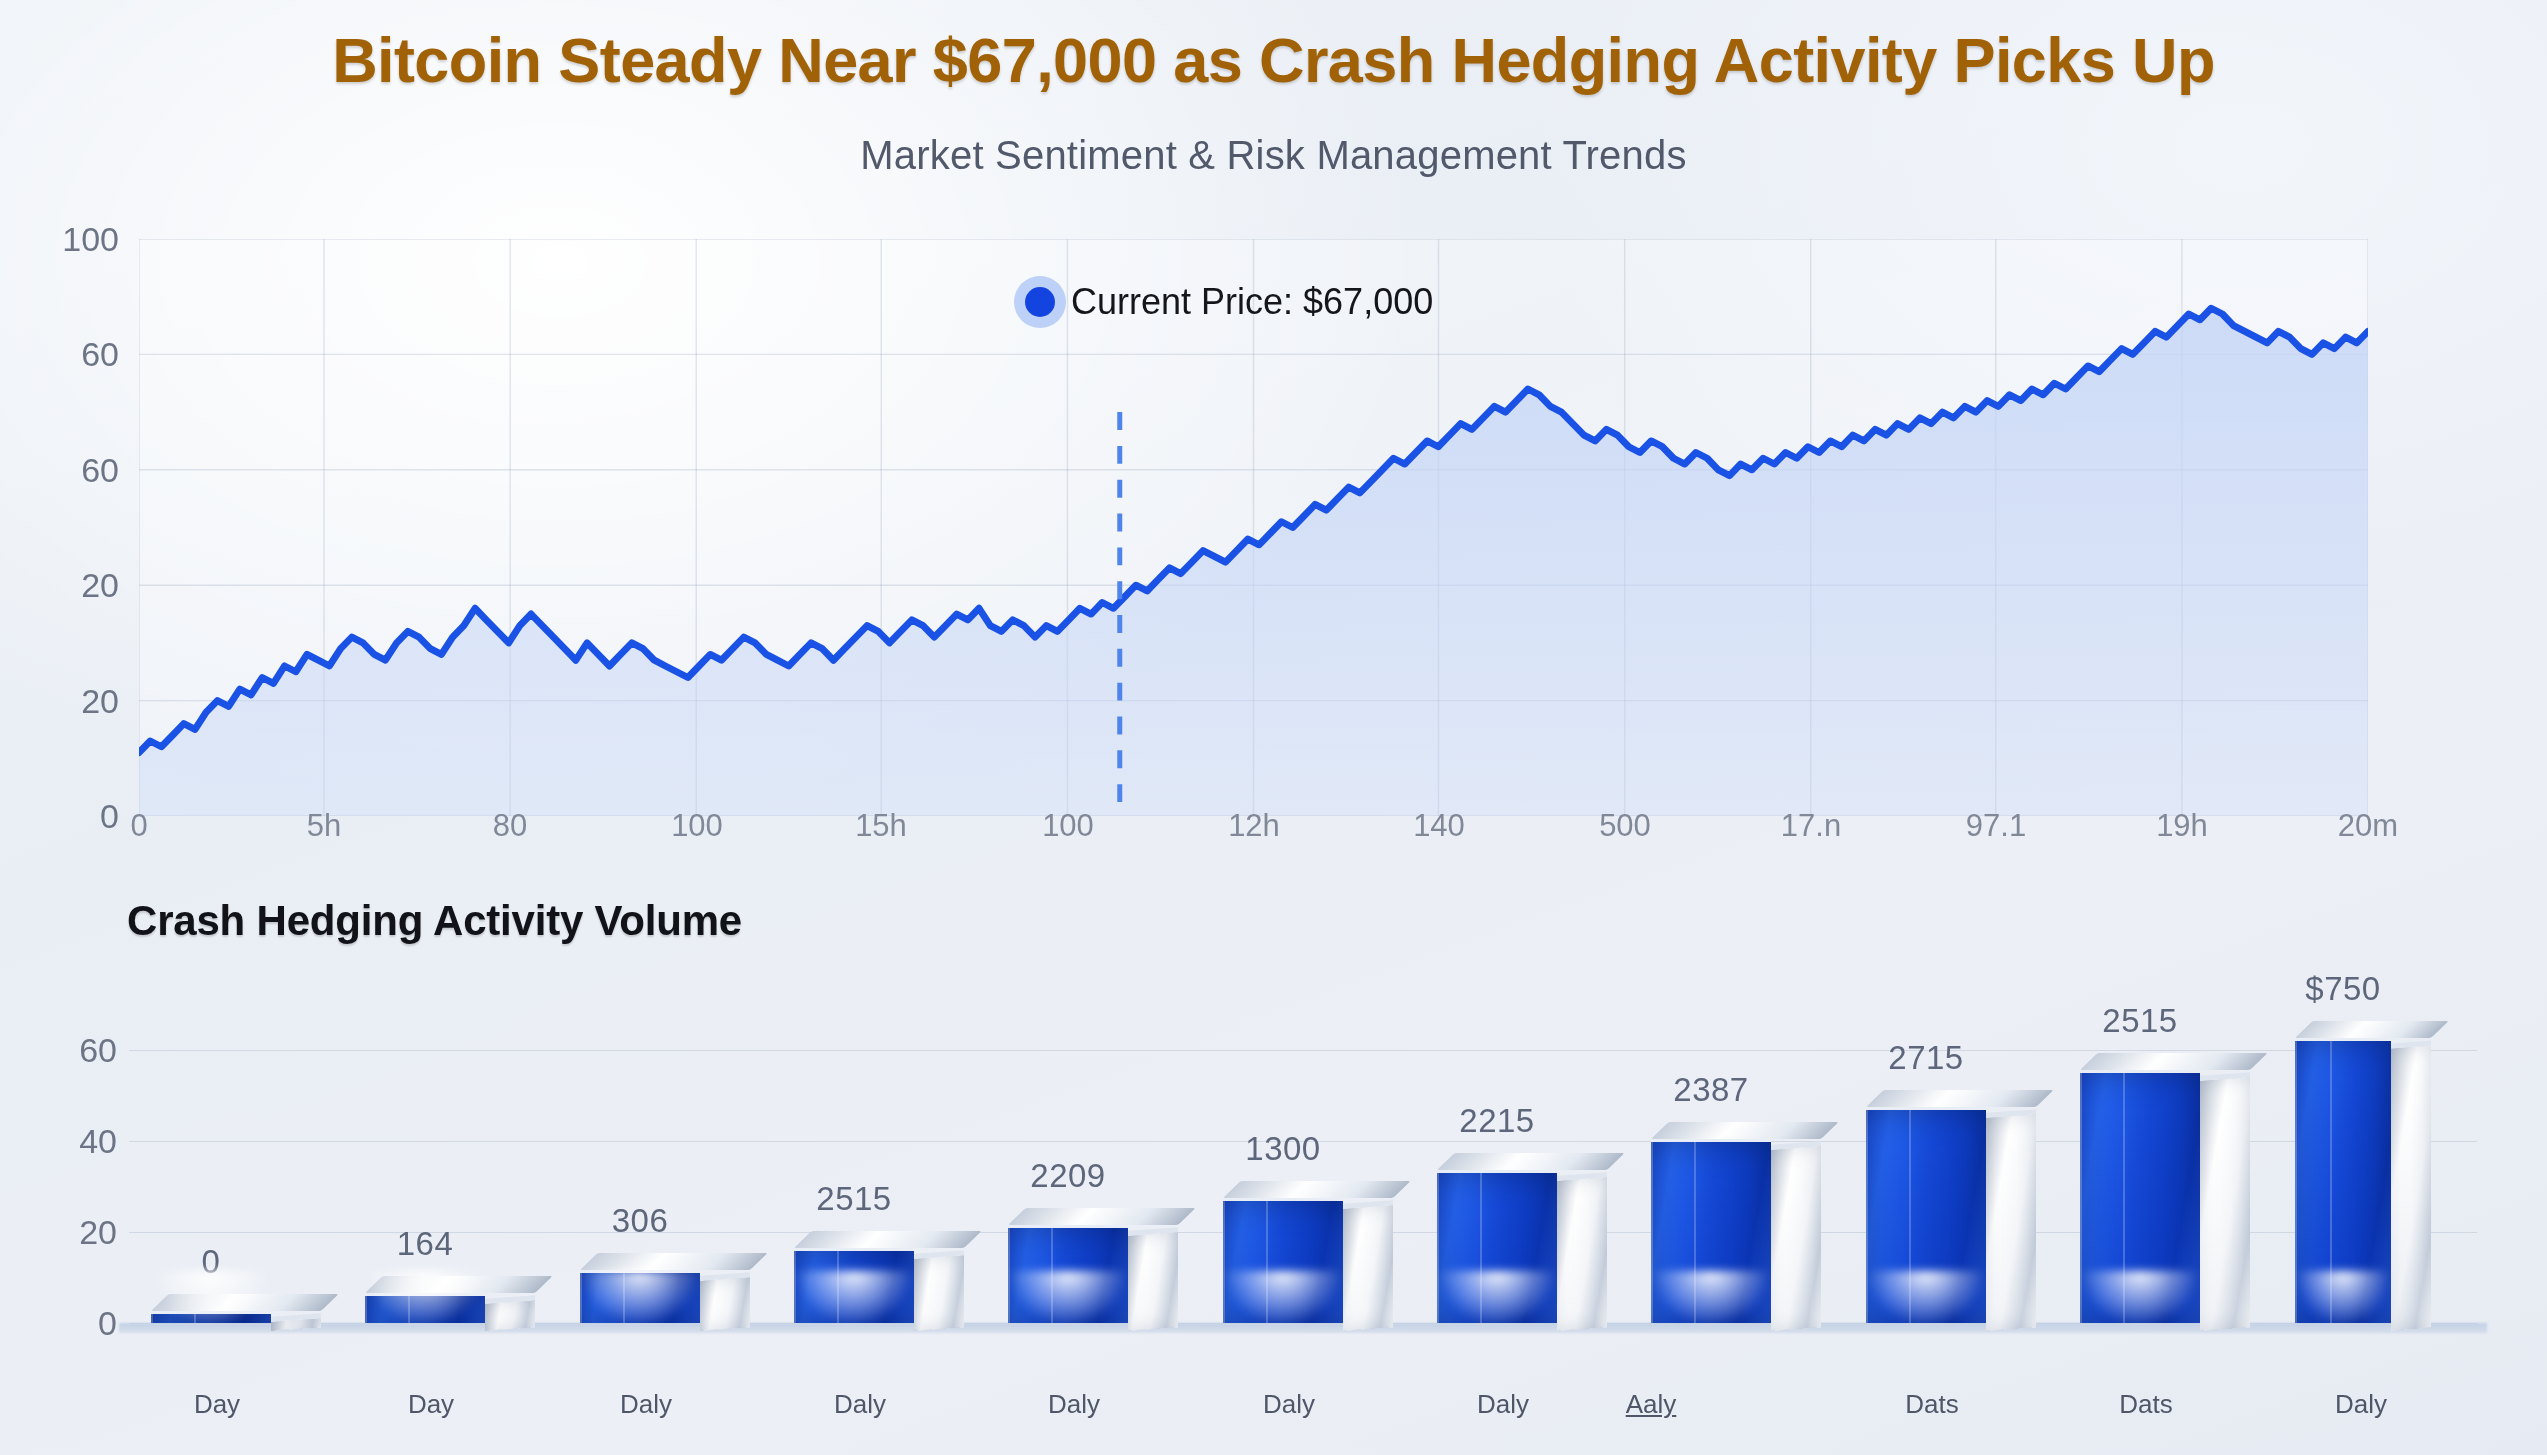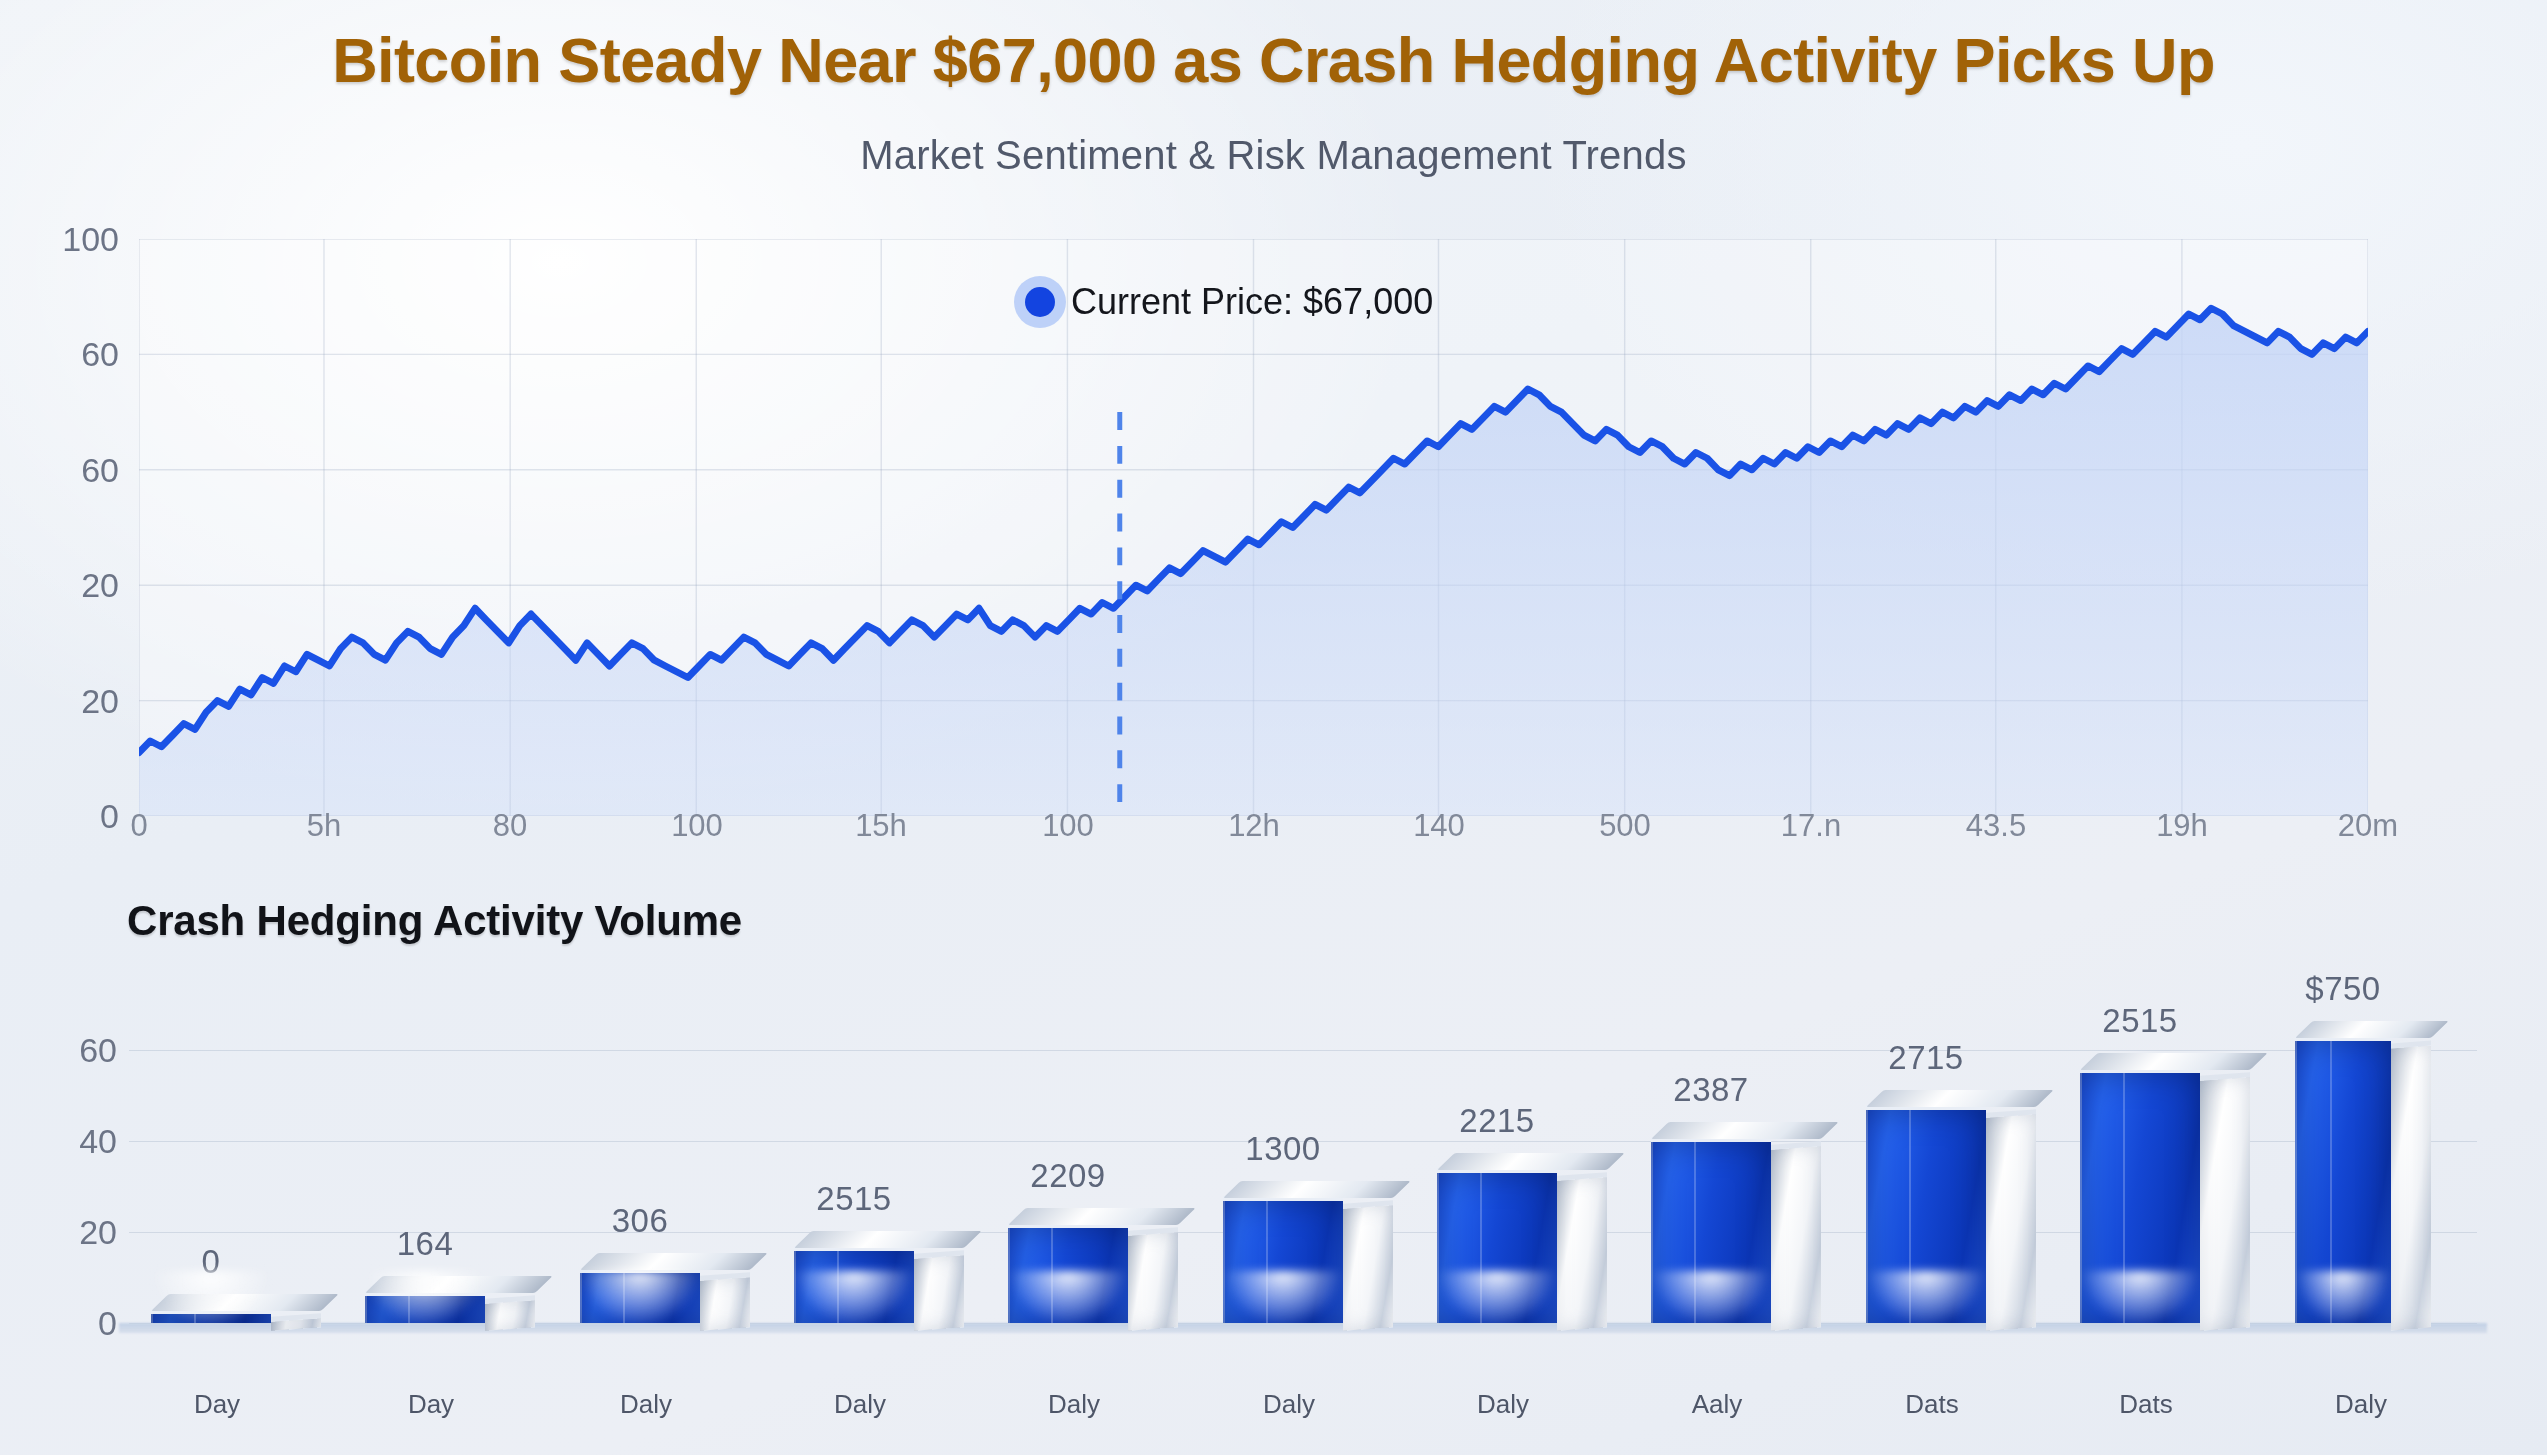"43.5" div.xlab { text: 43.5 -> 97.1 }
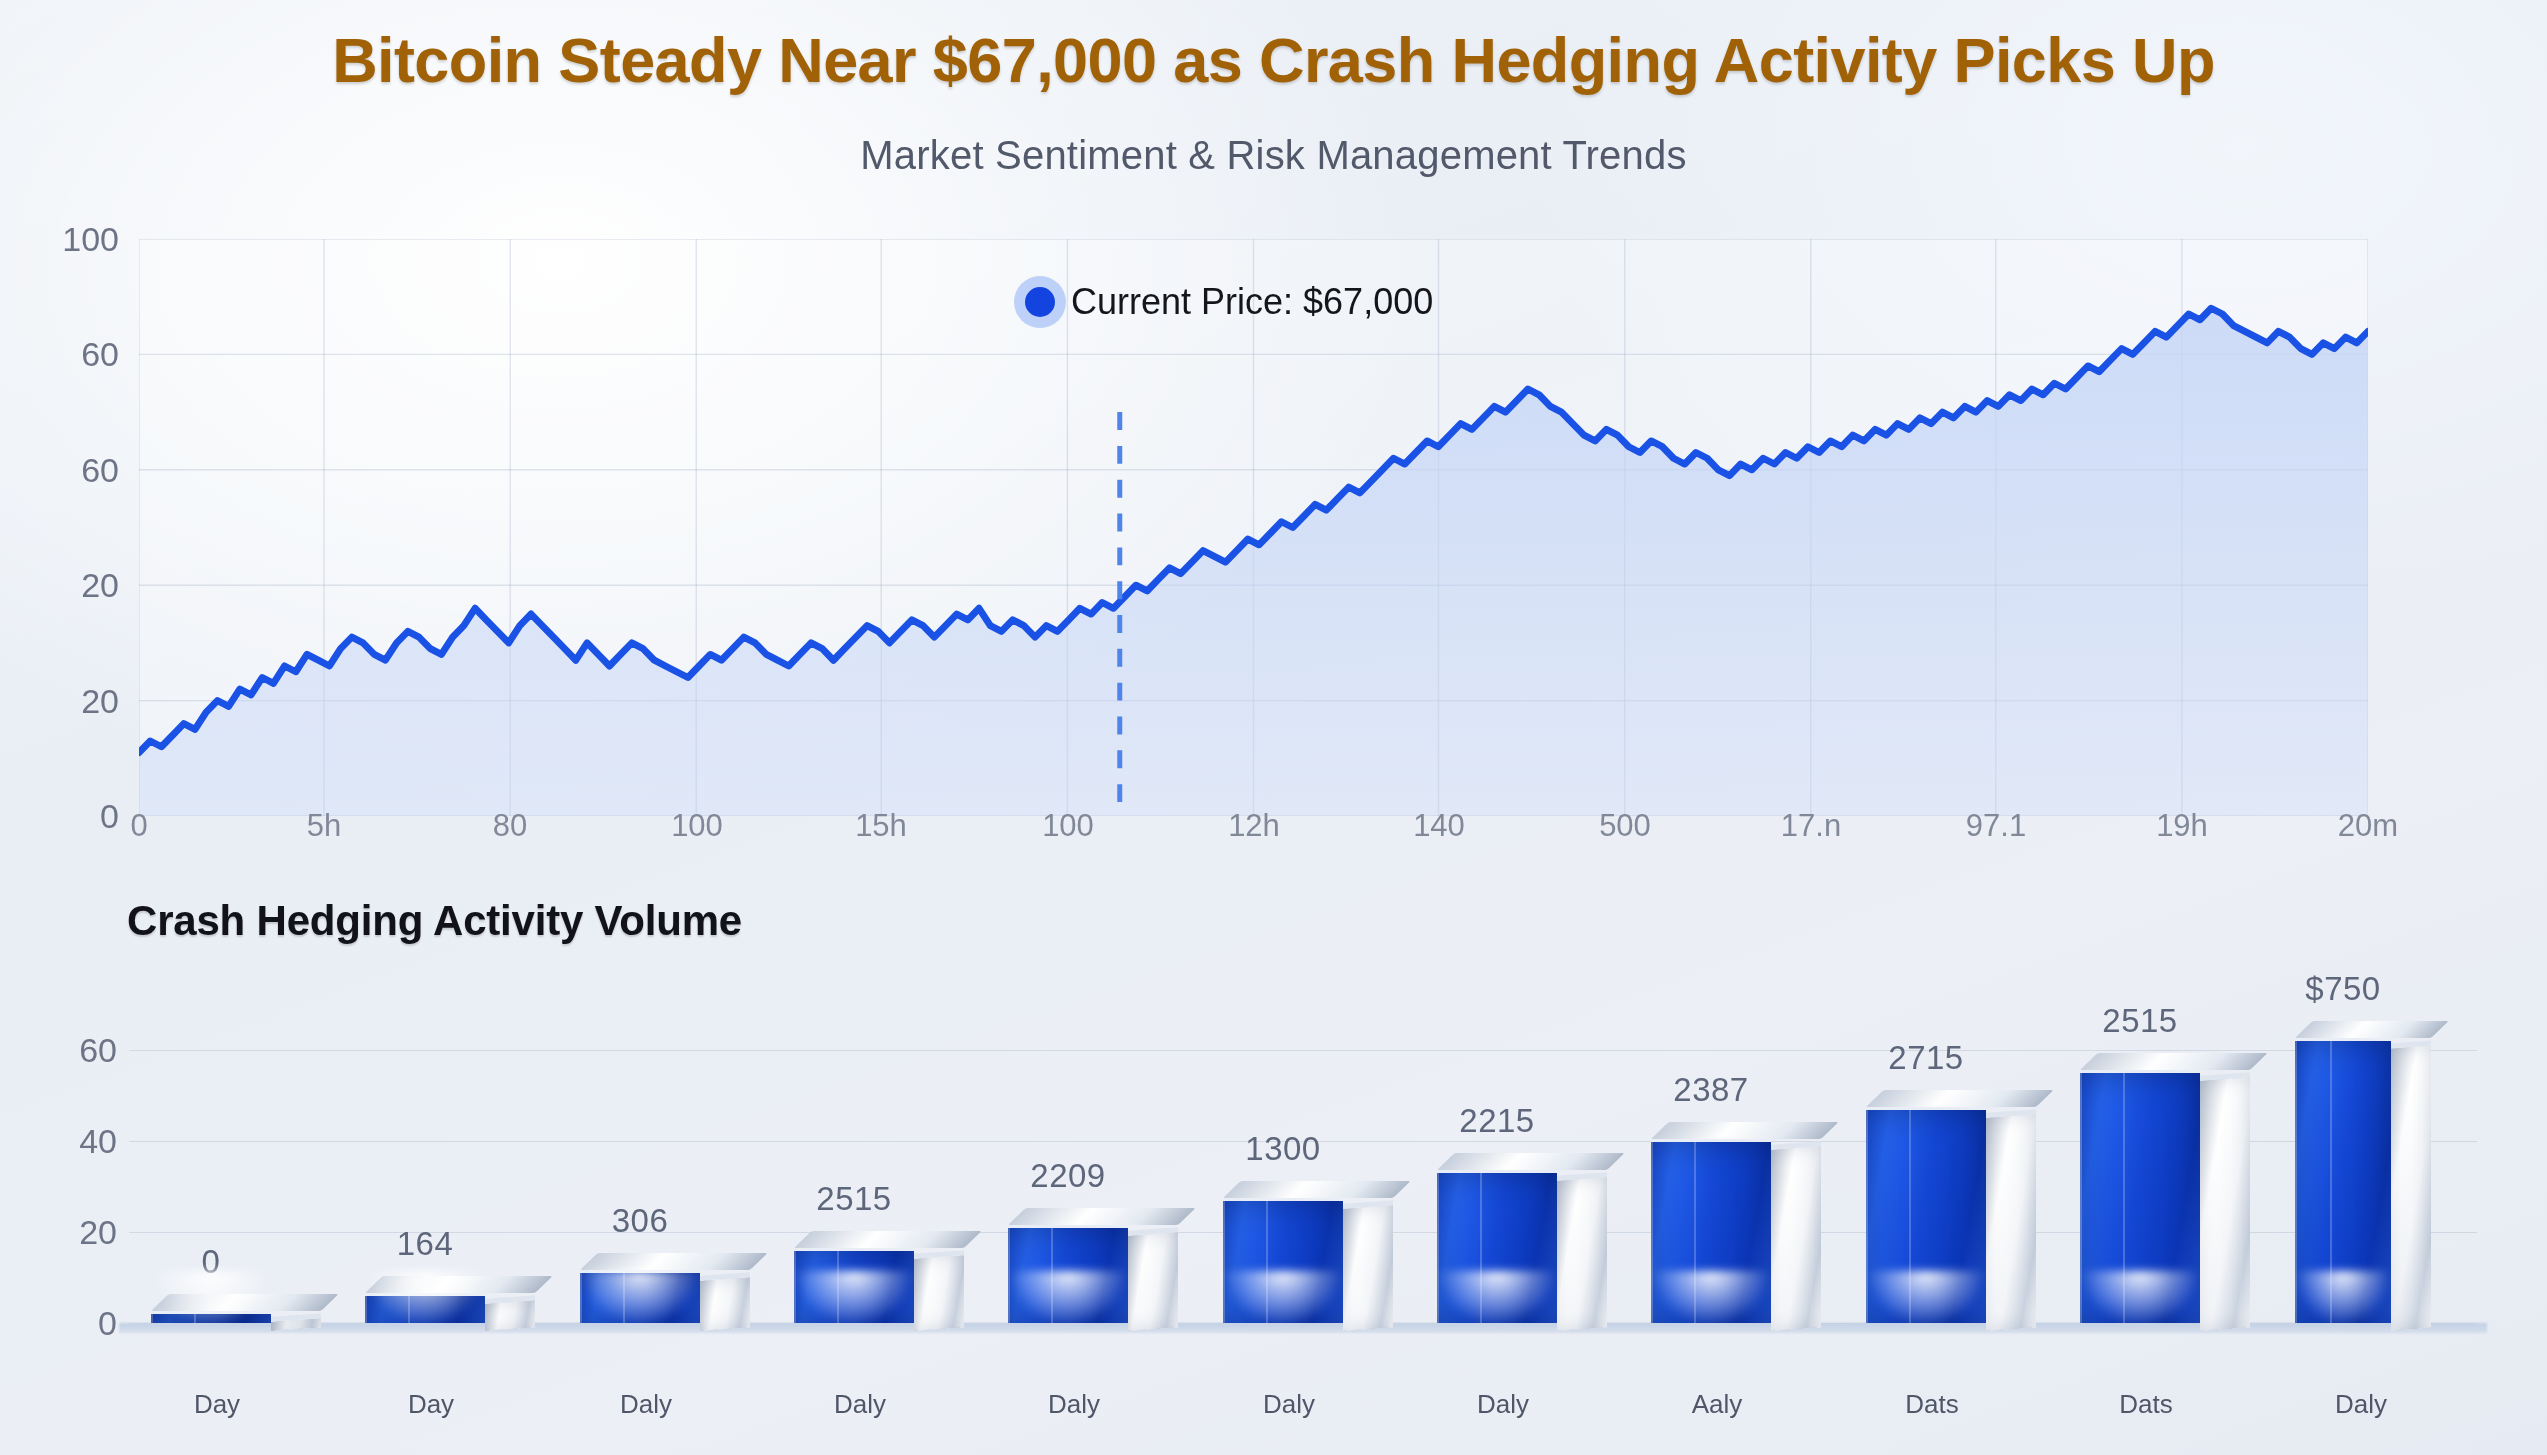"Aaly" div.bxlab { left: 1717px -> 1651px; text-decoration: none -> underline }
